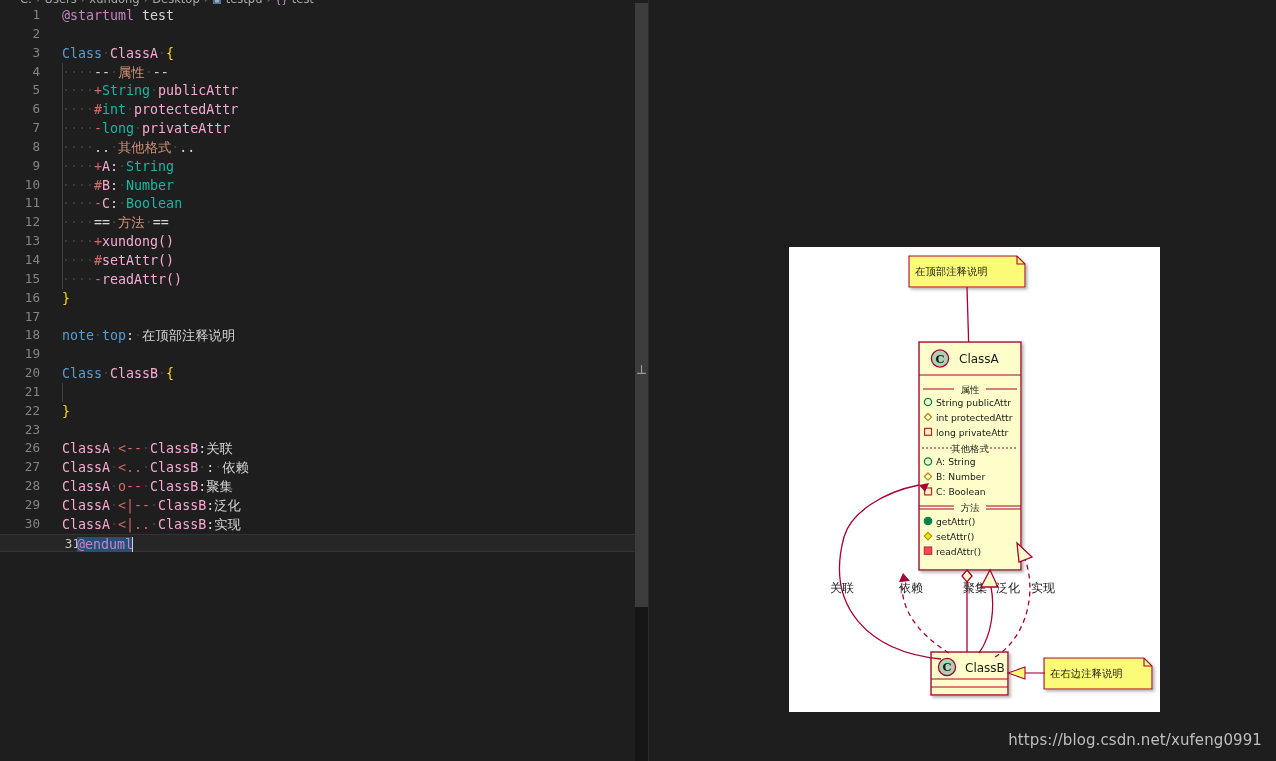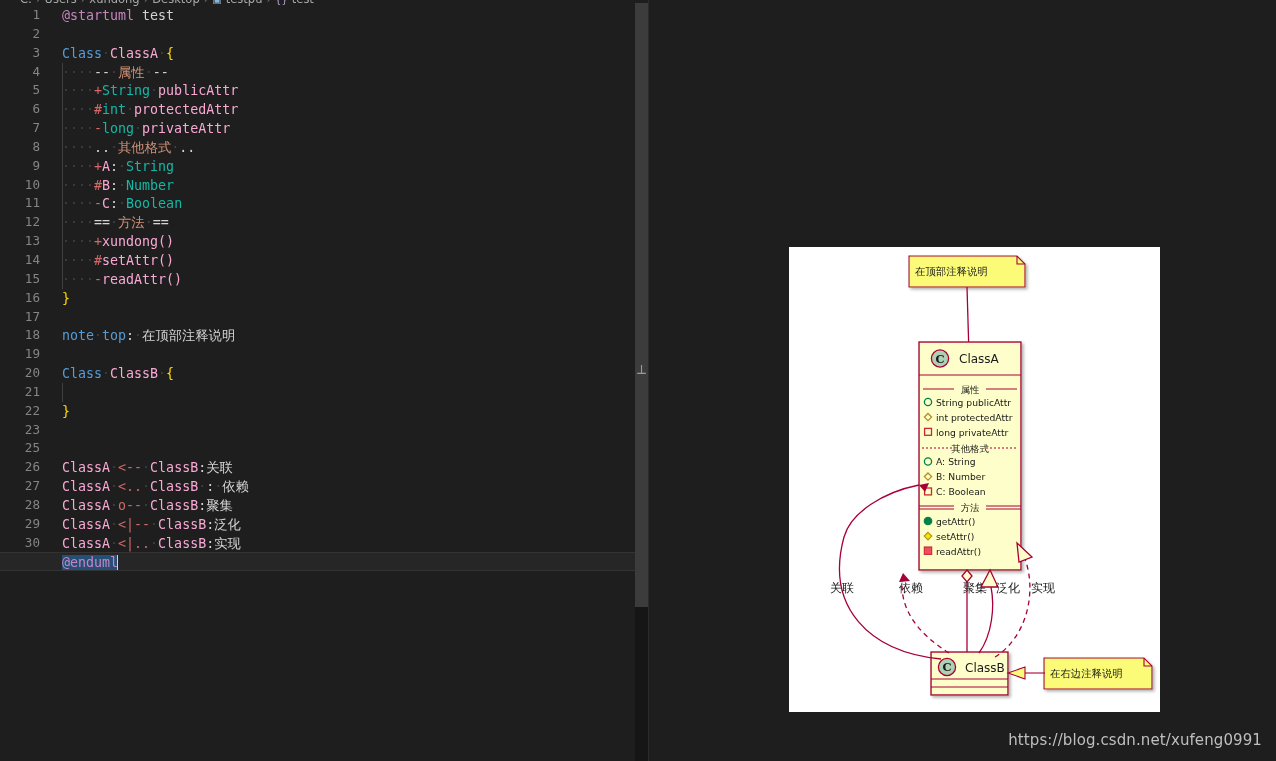"25" div.code-line { html: <div><span>25</span><span><span></span></span></div> -> none }
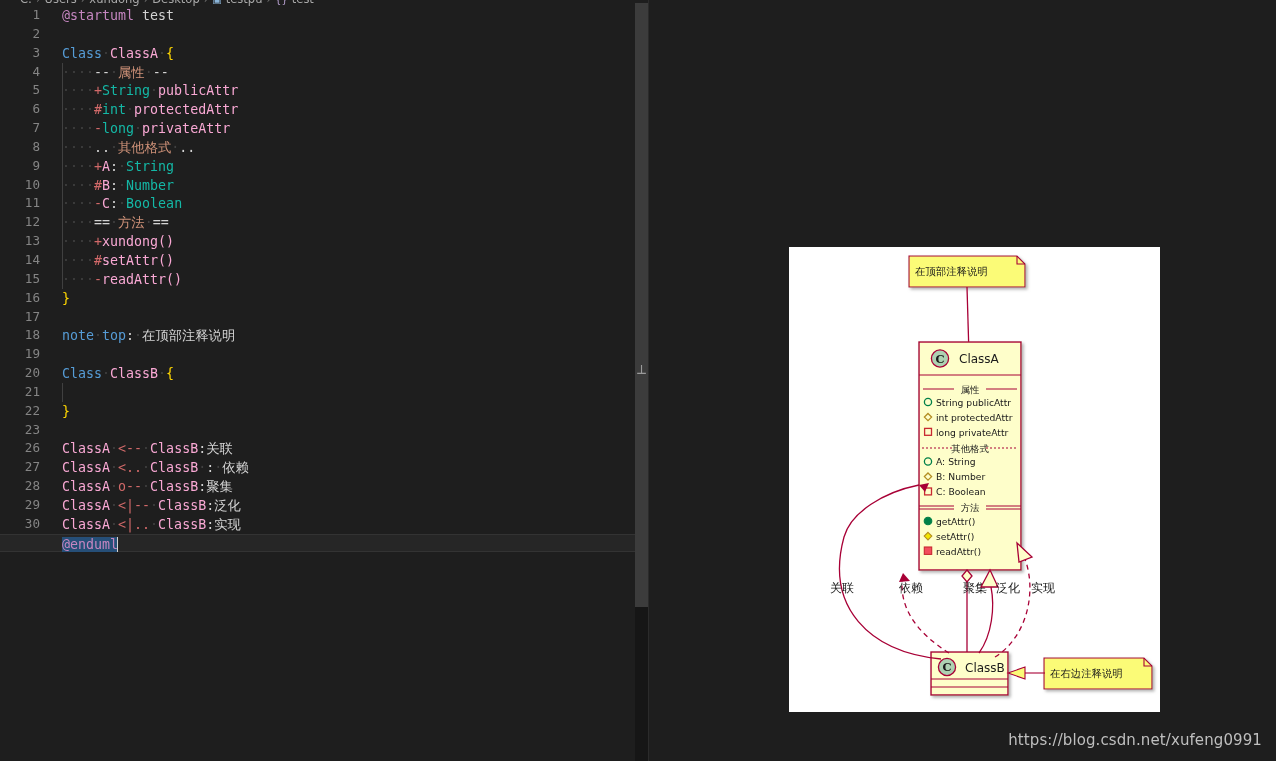"@enduml" .t-sel { margin-left: none -> 15px }
